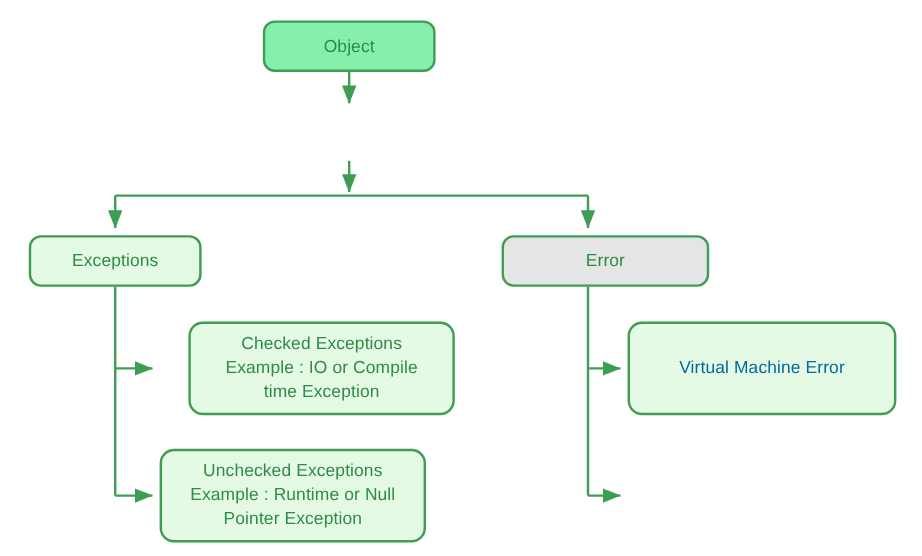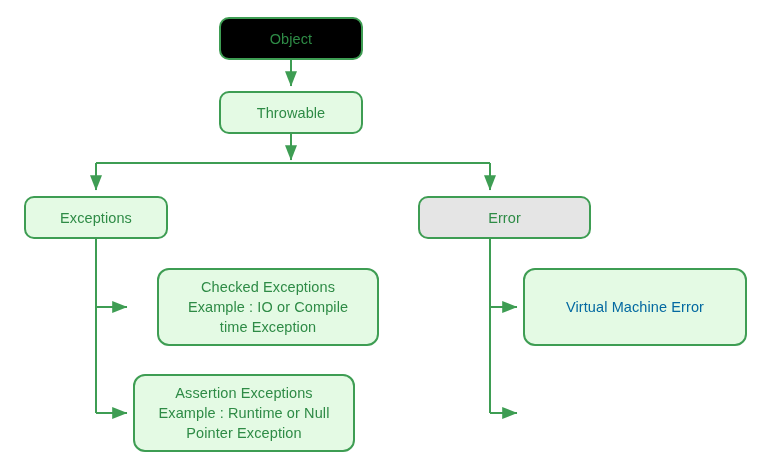"Object" div.node { background: #000000 -> #86efac }
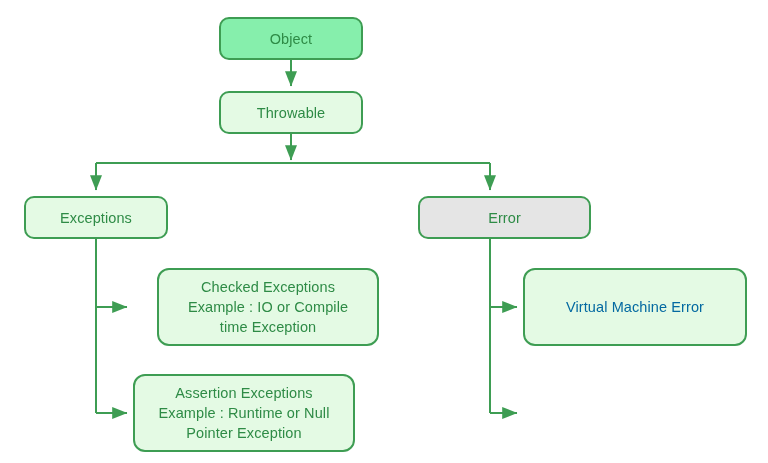"Throwable" div.node { html: <div> <span>Throwable</span> </div> -> none }
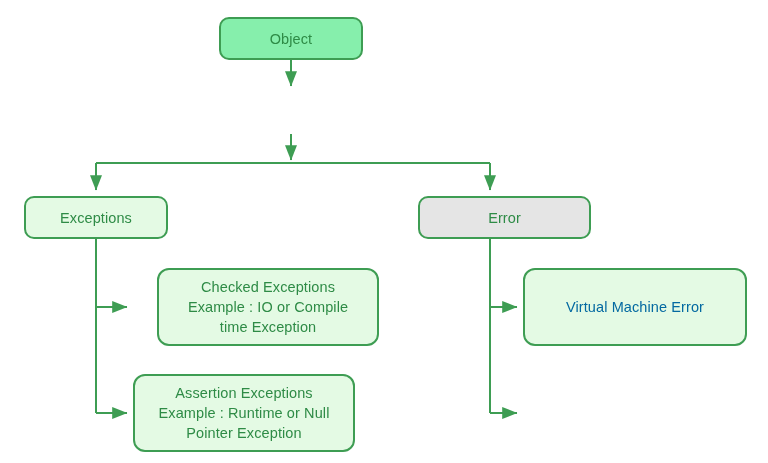"Assertion Exceptions" span.node-label { text: Assertion -> Unchecked }
